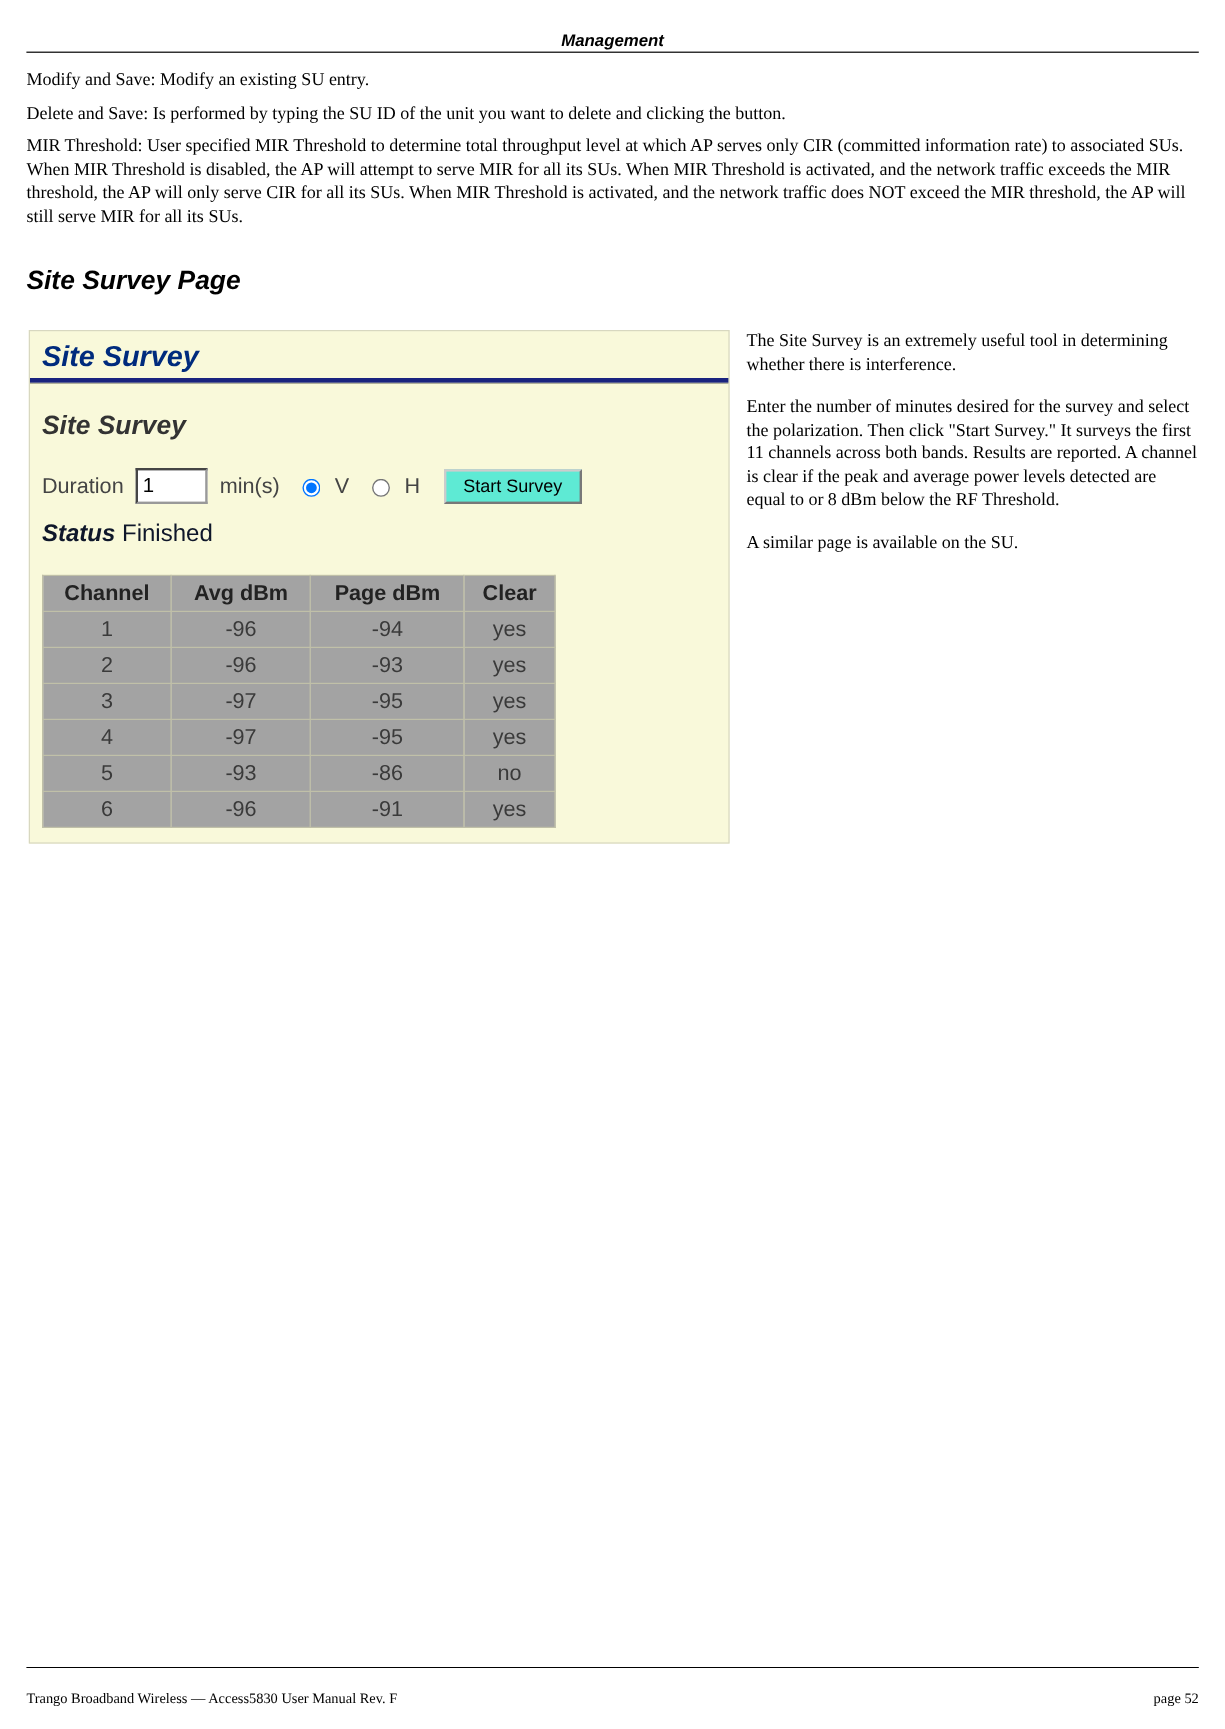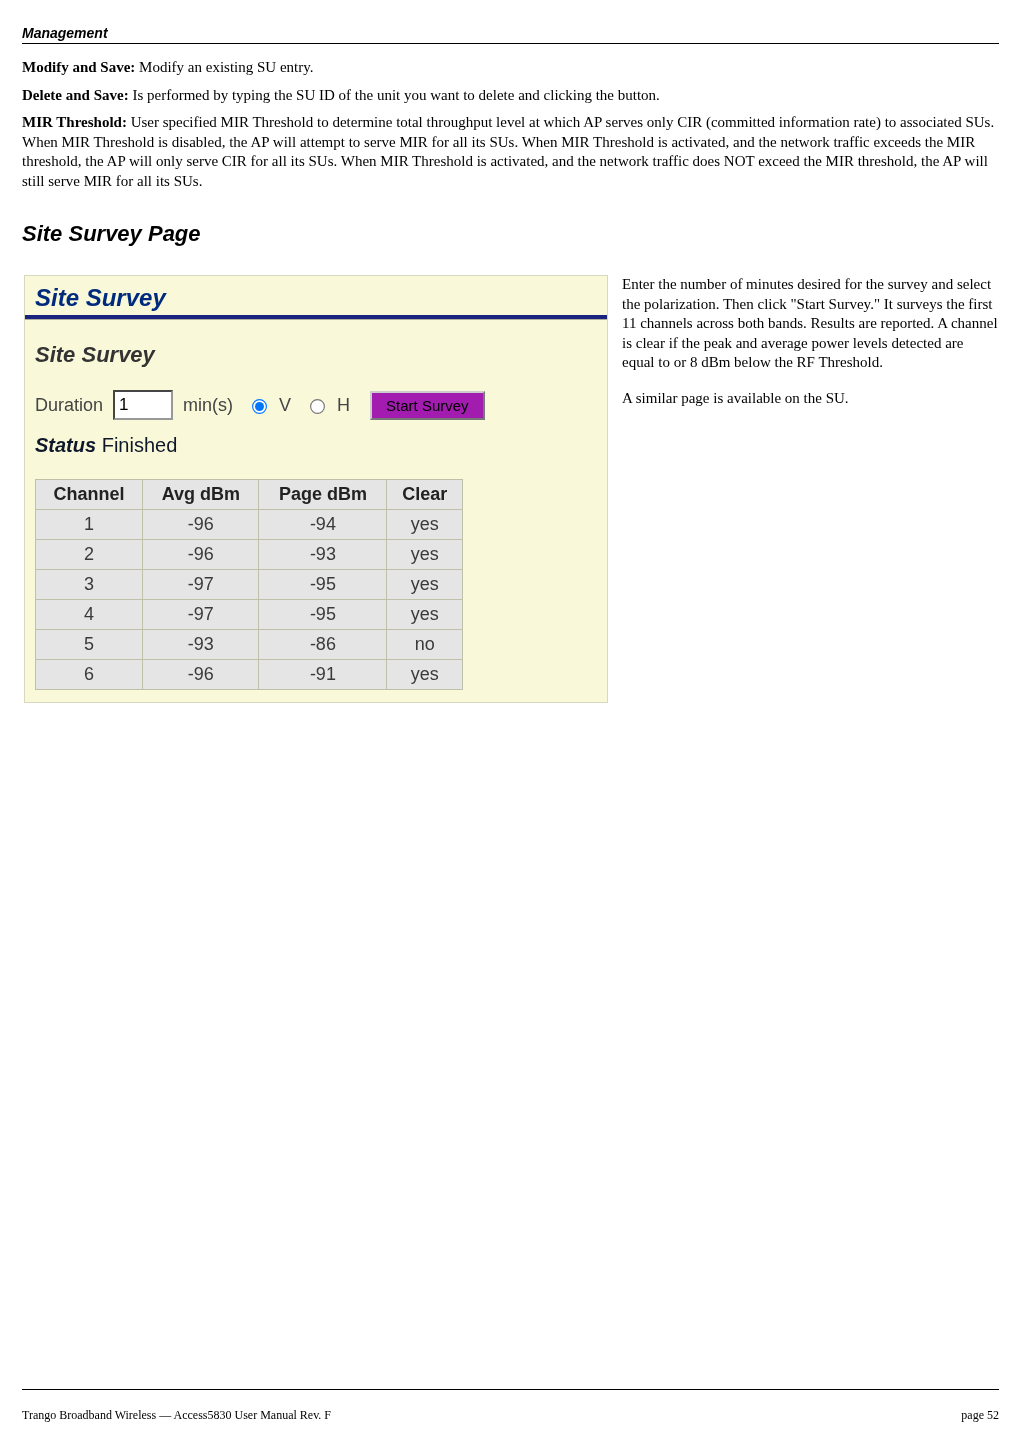"Management" .header { text-align: none -> center }
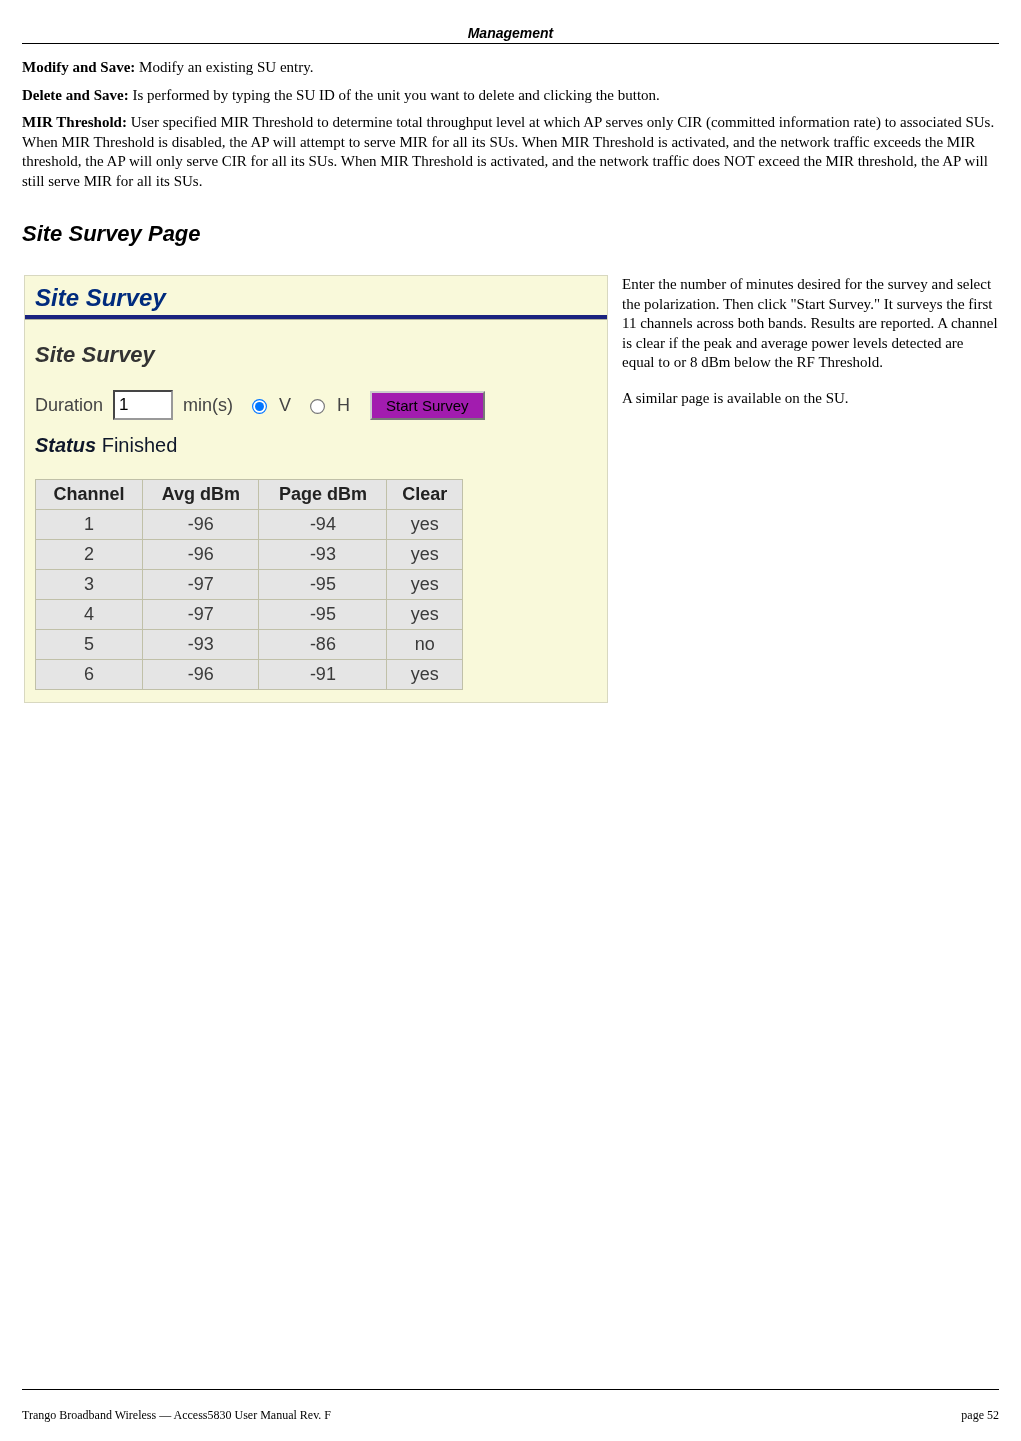"Modify and Save:" .para .bold { font-weight: bold -> normal }
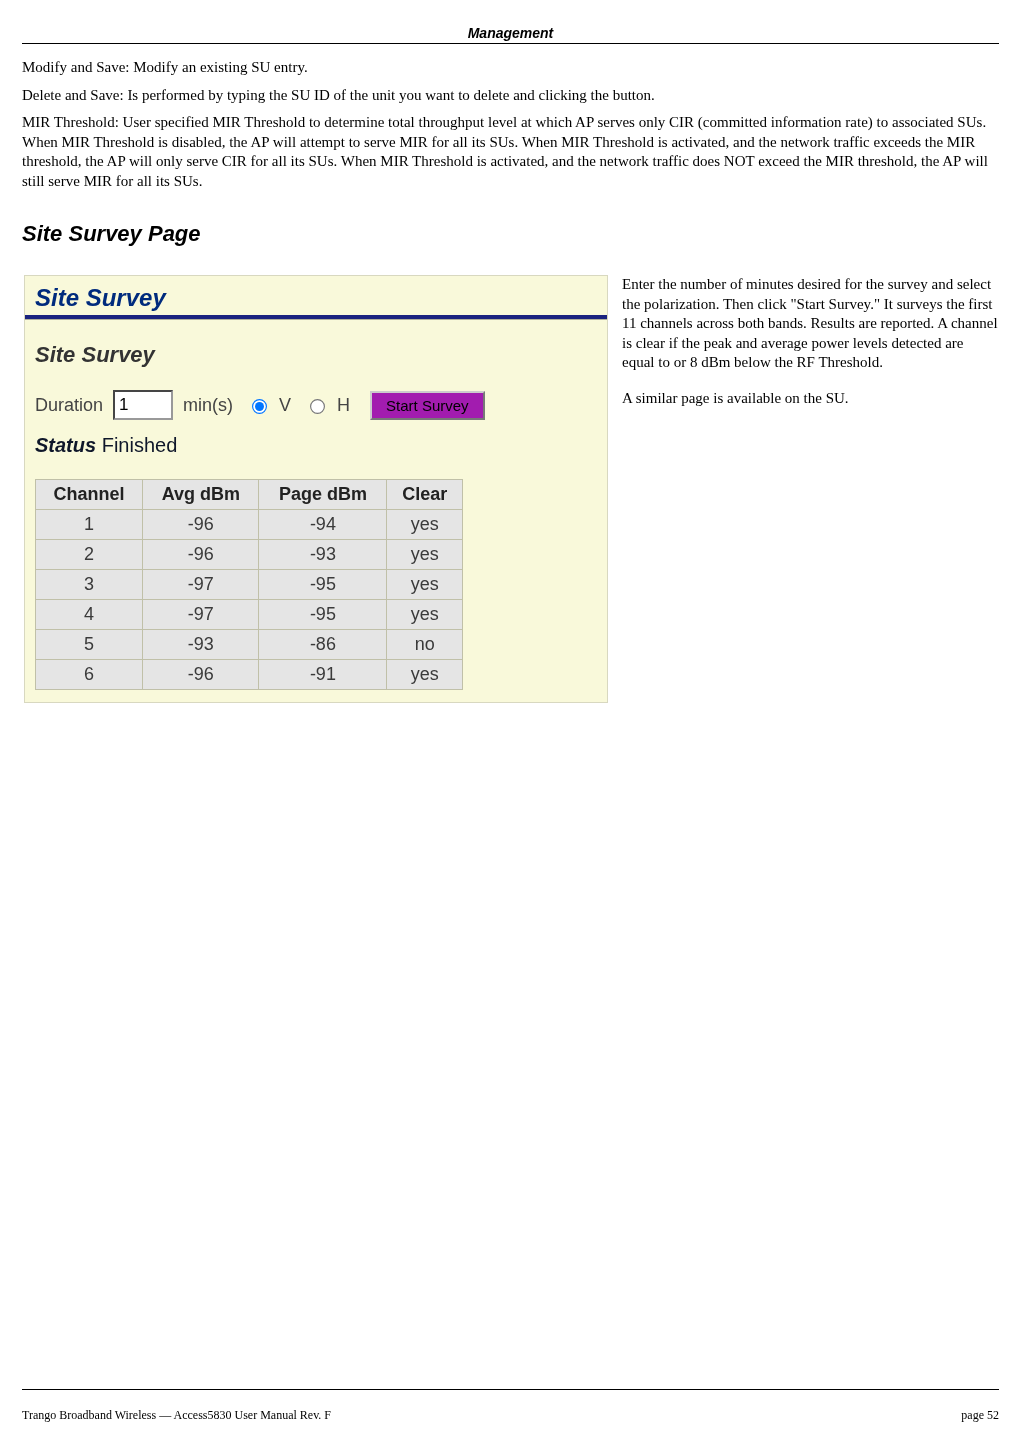"The Site Survey is an" p { html: none -> <p>The Site Survey is an extremely useful tool in determining whether there is interference.</p> }
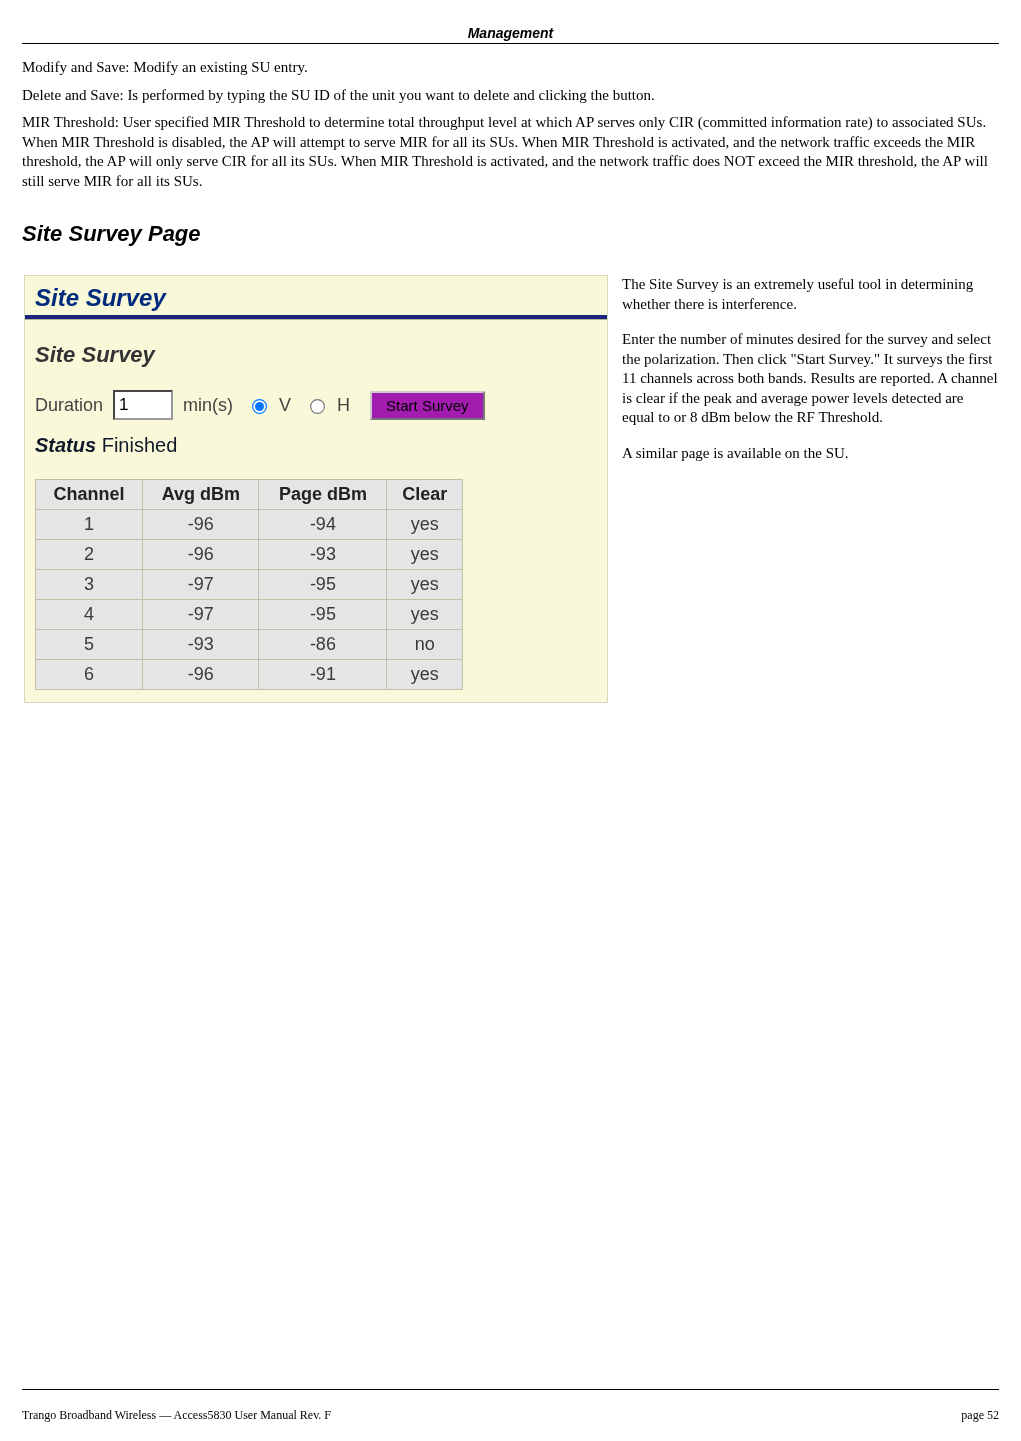"Start Survey" .btn { background: #a21caf -> #5eead4 }
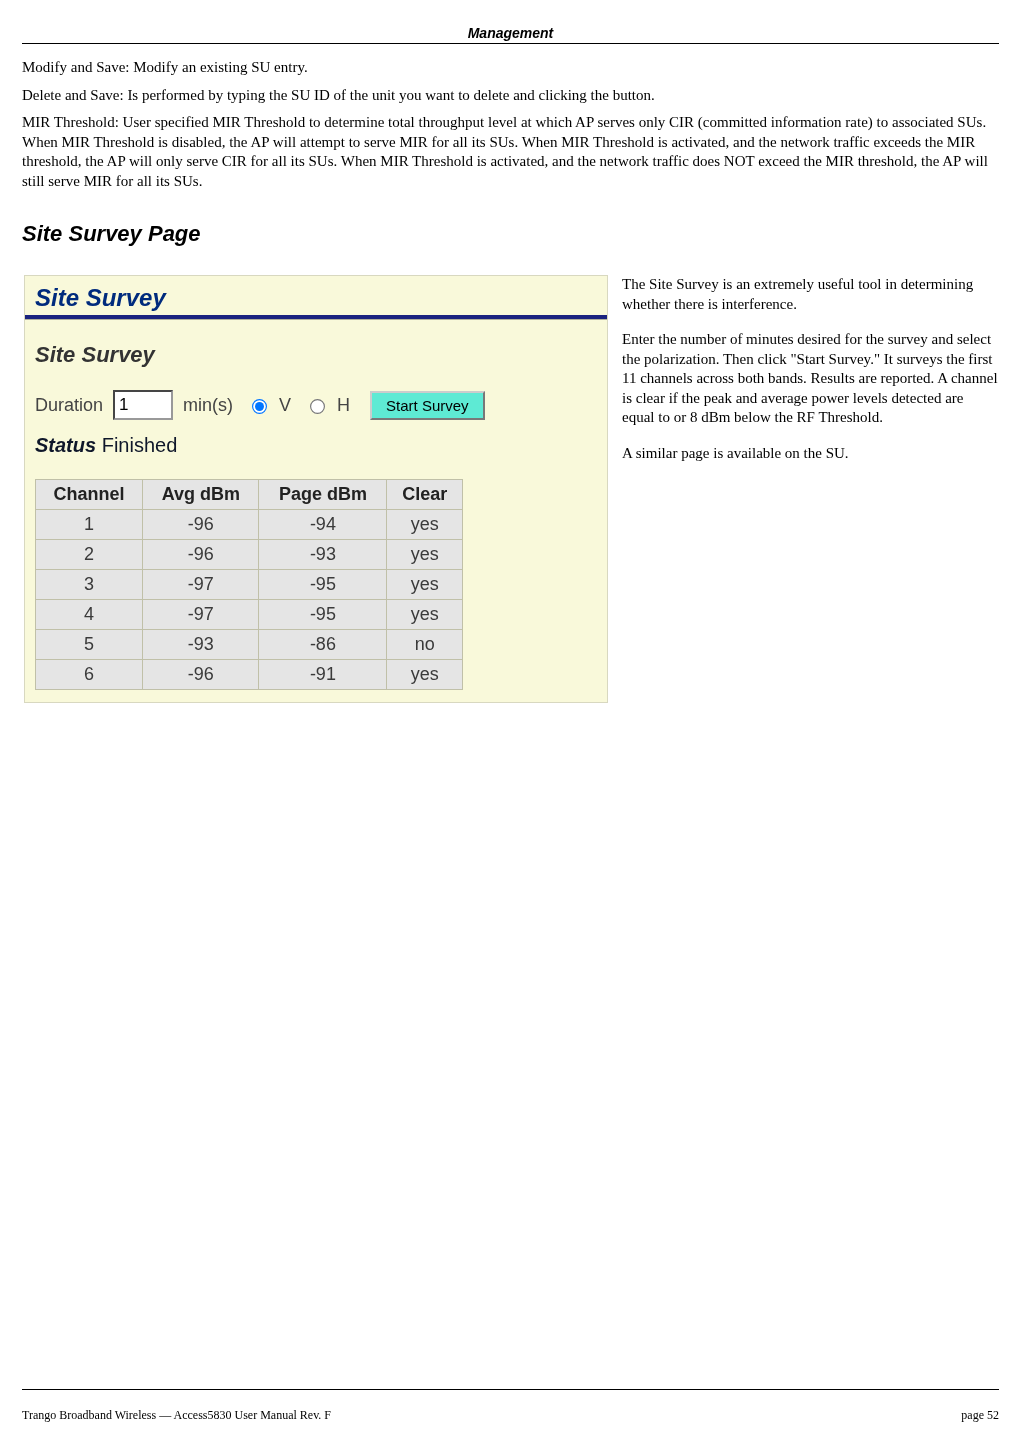"Channel" table.results th, table.results td { background: #e5e5e5 -> #a3a3a3 }
